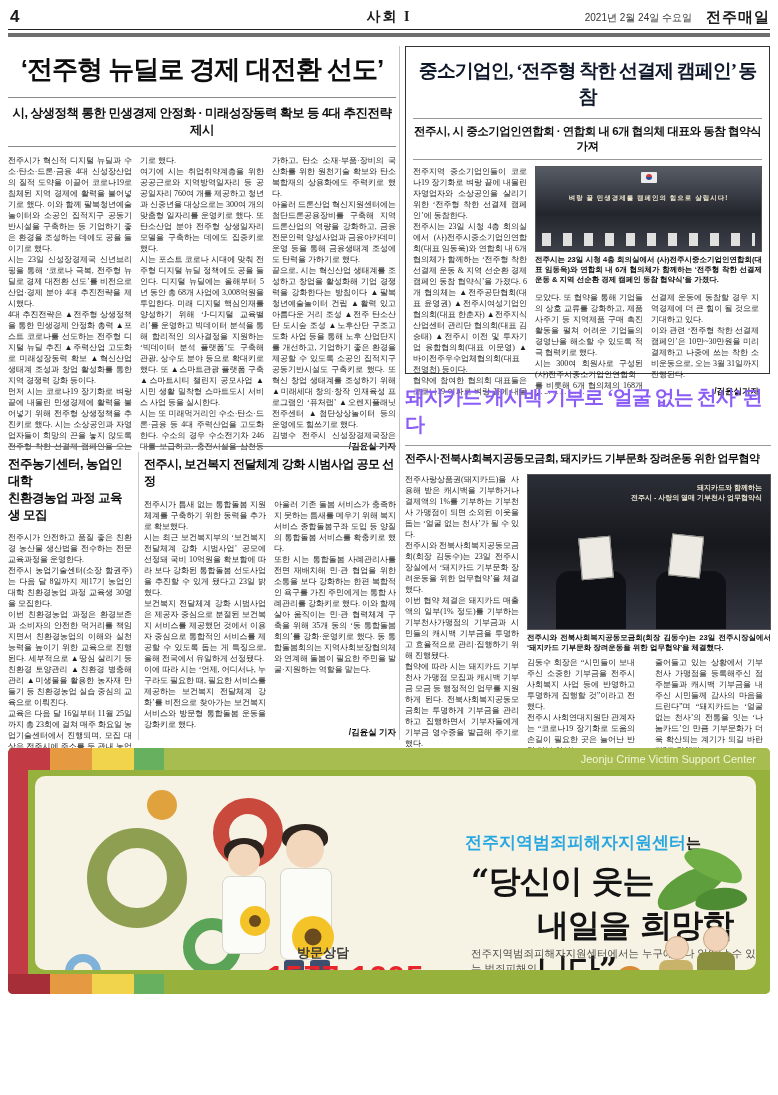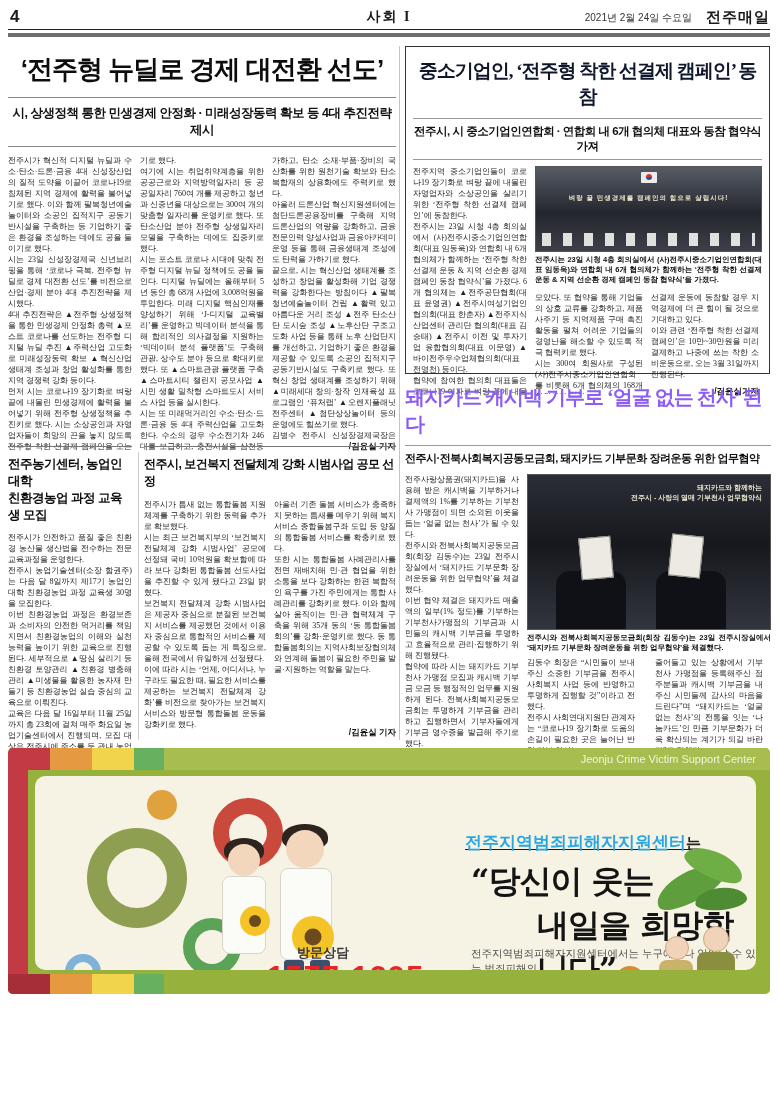"전주지역범죄피해자지원센터는" .ad-orgline { text-decoration: underline -> none }
